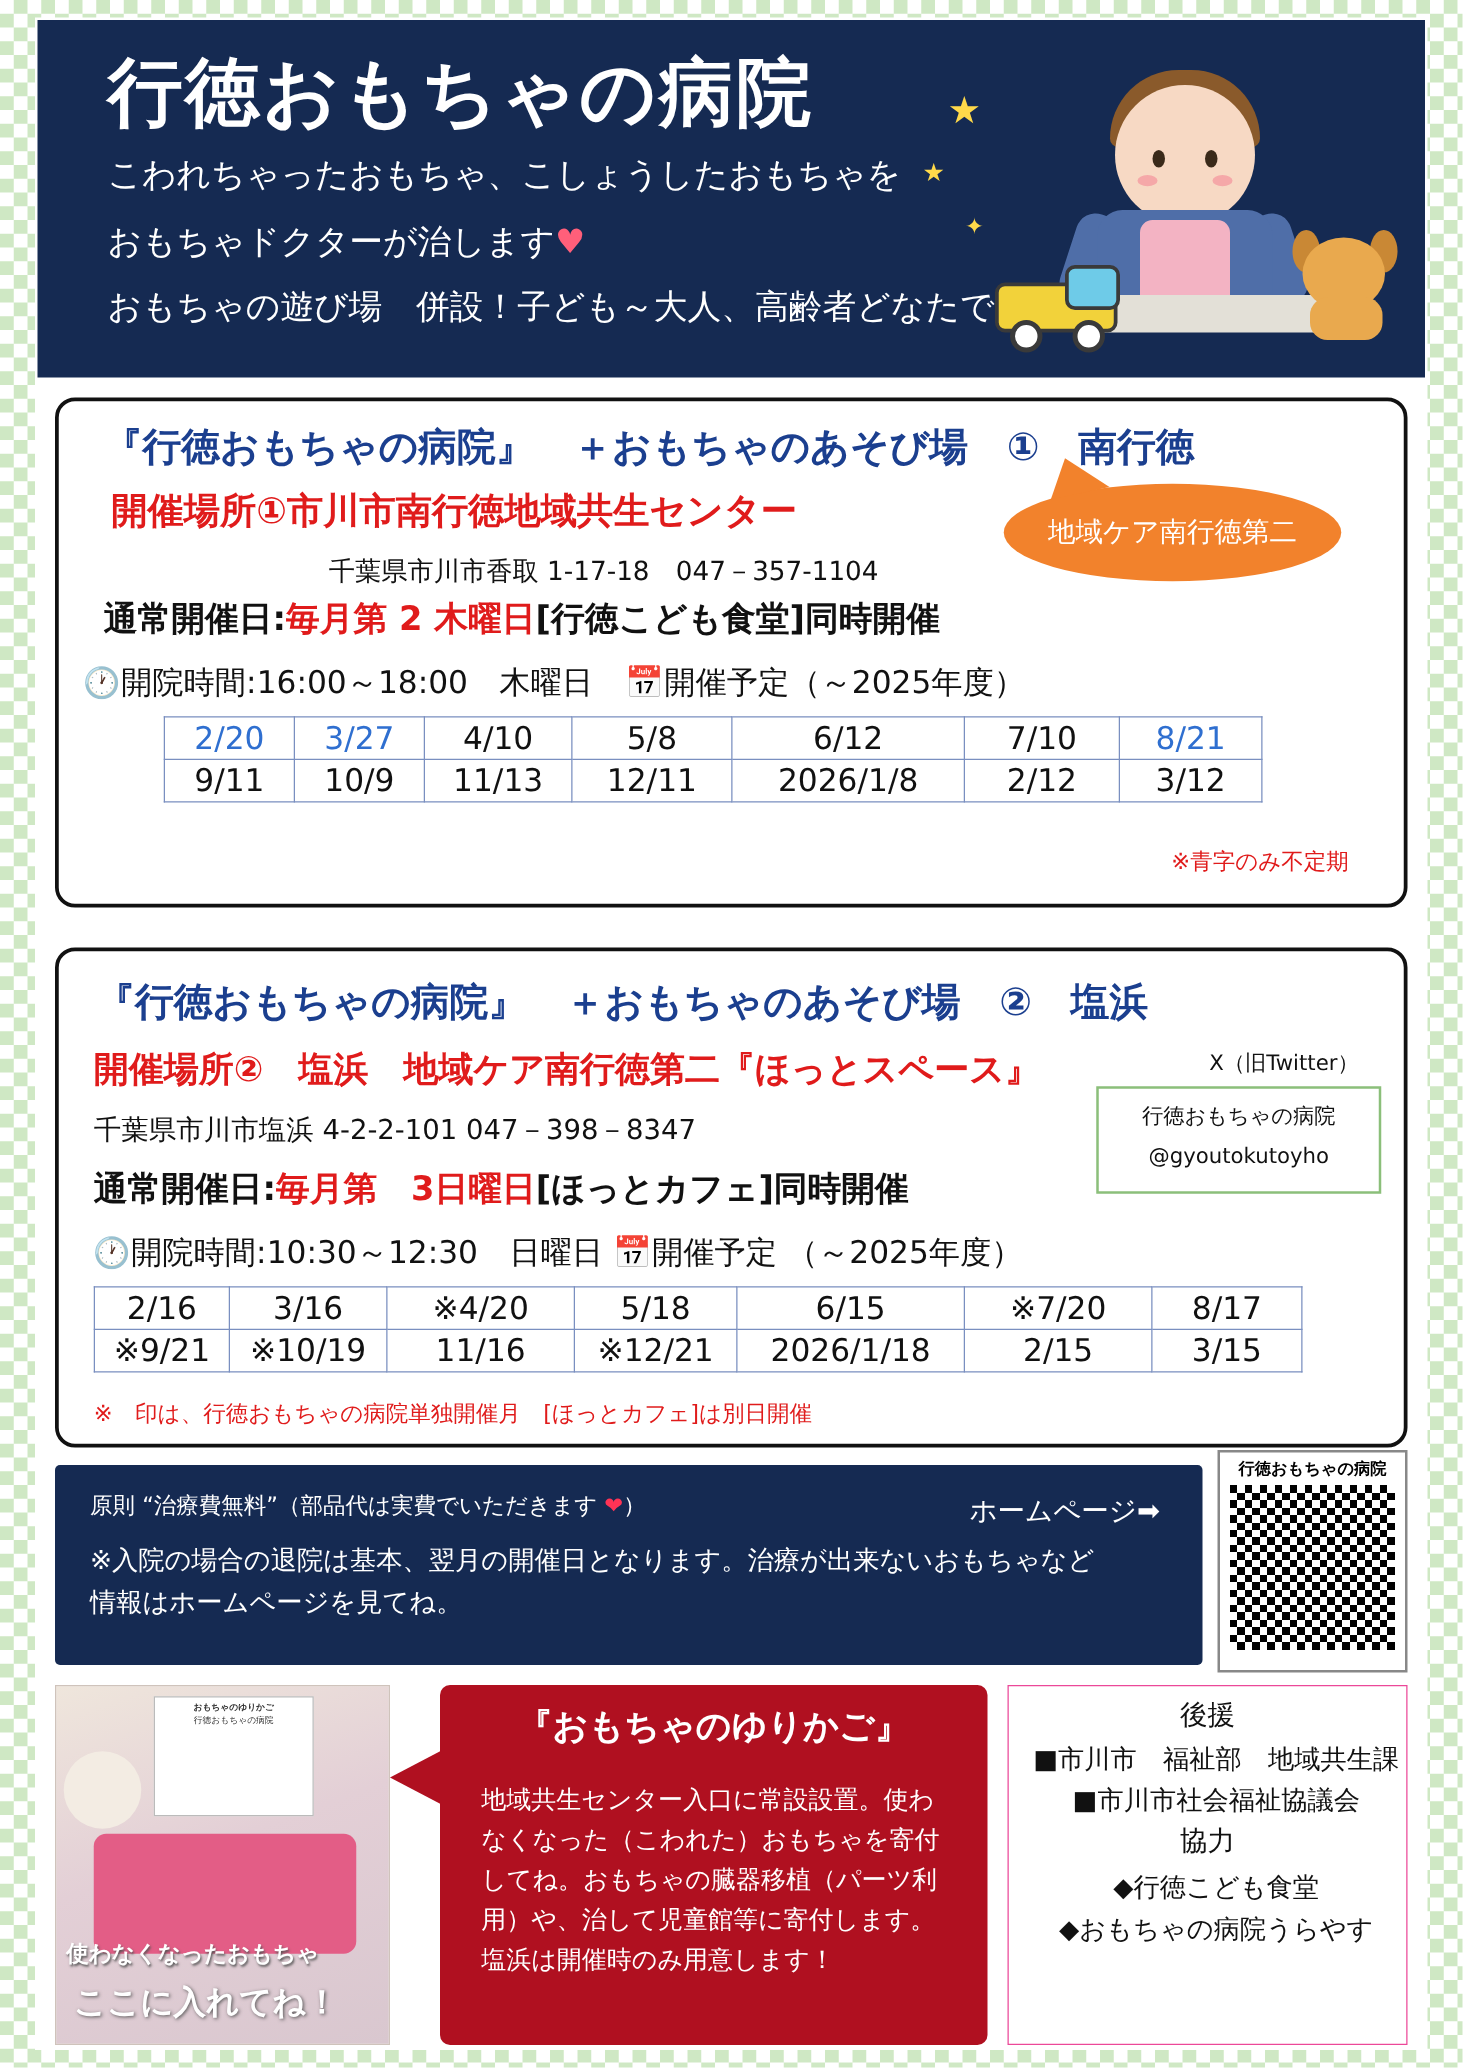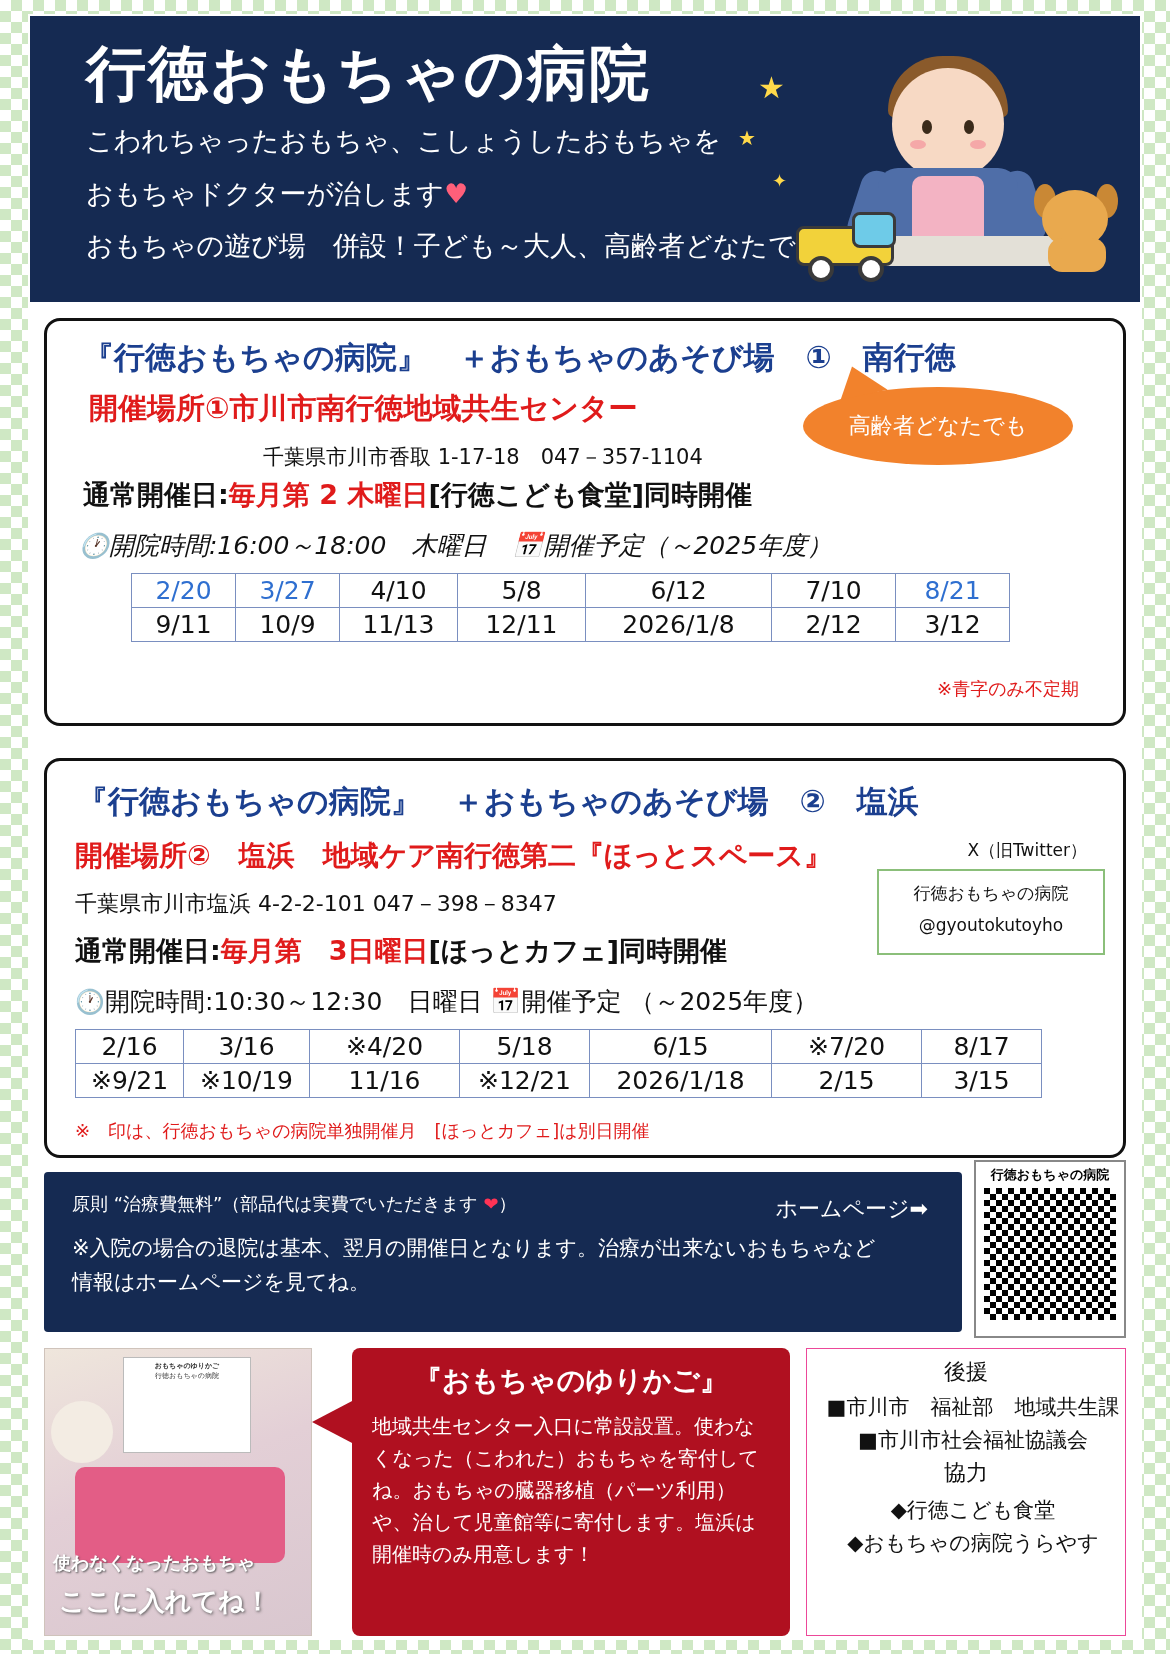"高齢者どなたでも" span { text: 高齢者どなたでも -> 地域ケア南行徳第二 }
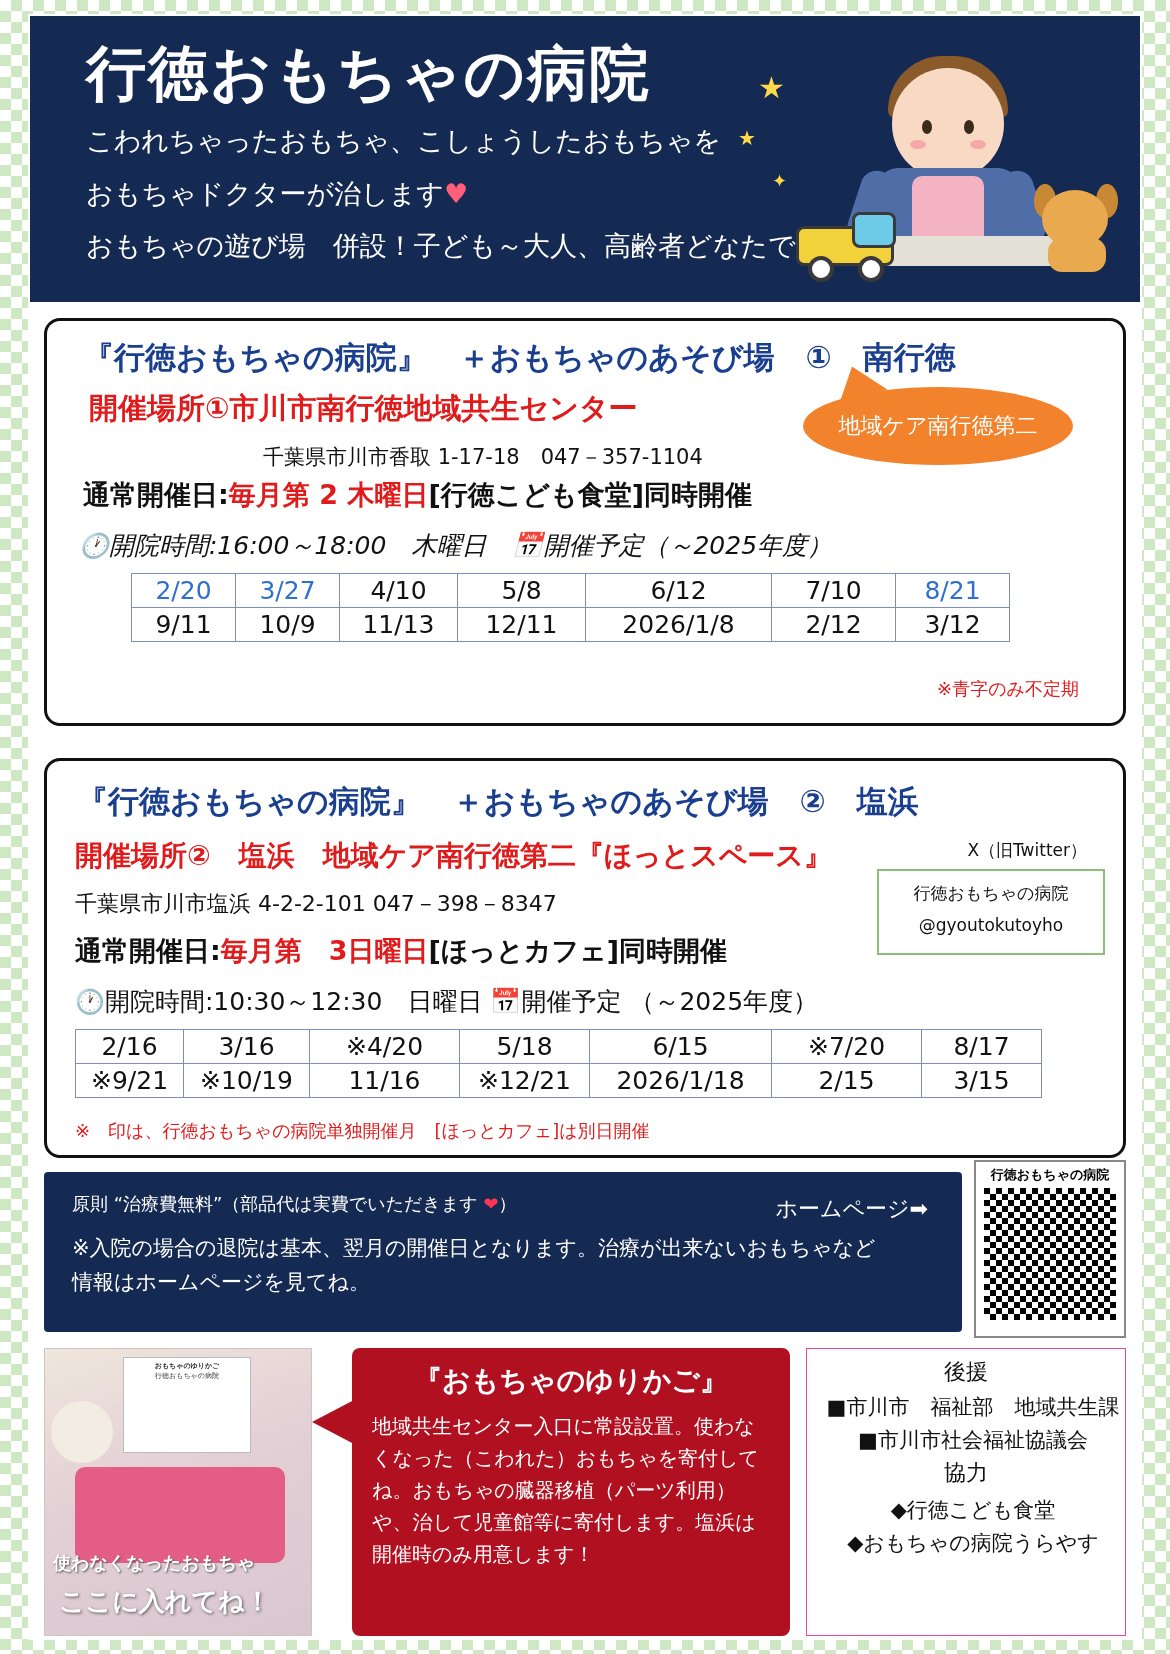"🕐開院時間:16:00～18:00 木曜日 📅開催予定（～2025年度）" div.hours { font-style: italic -> none; left: 32px -> 20px }
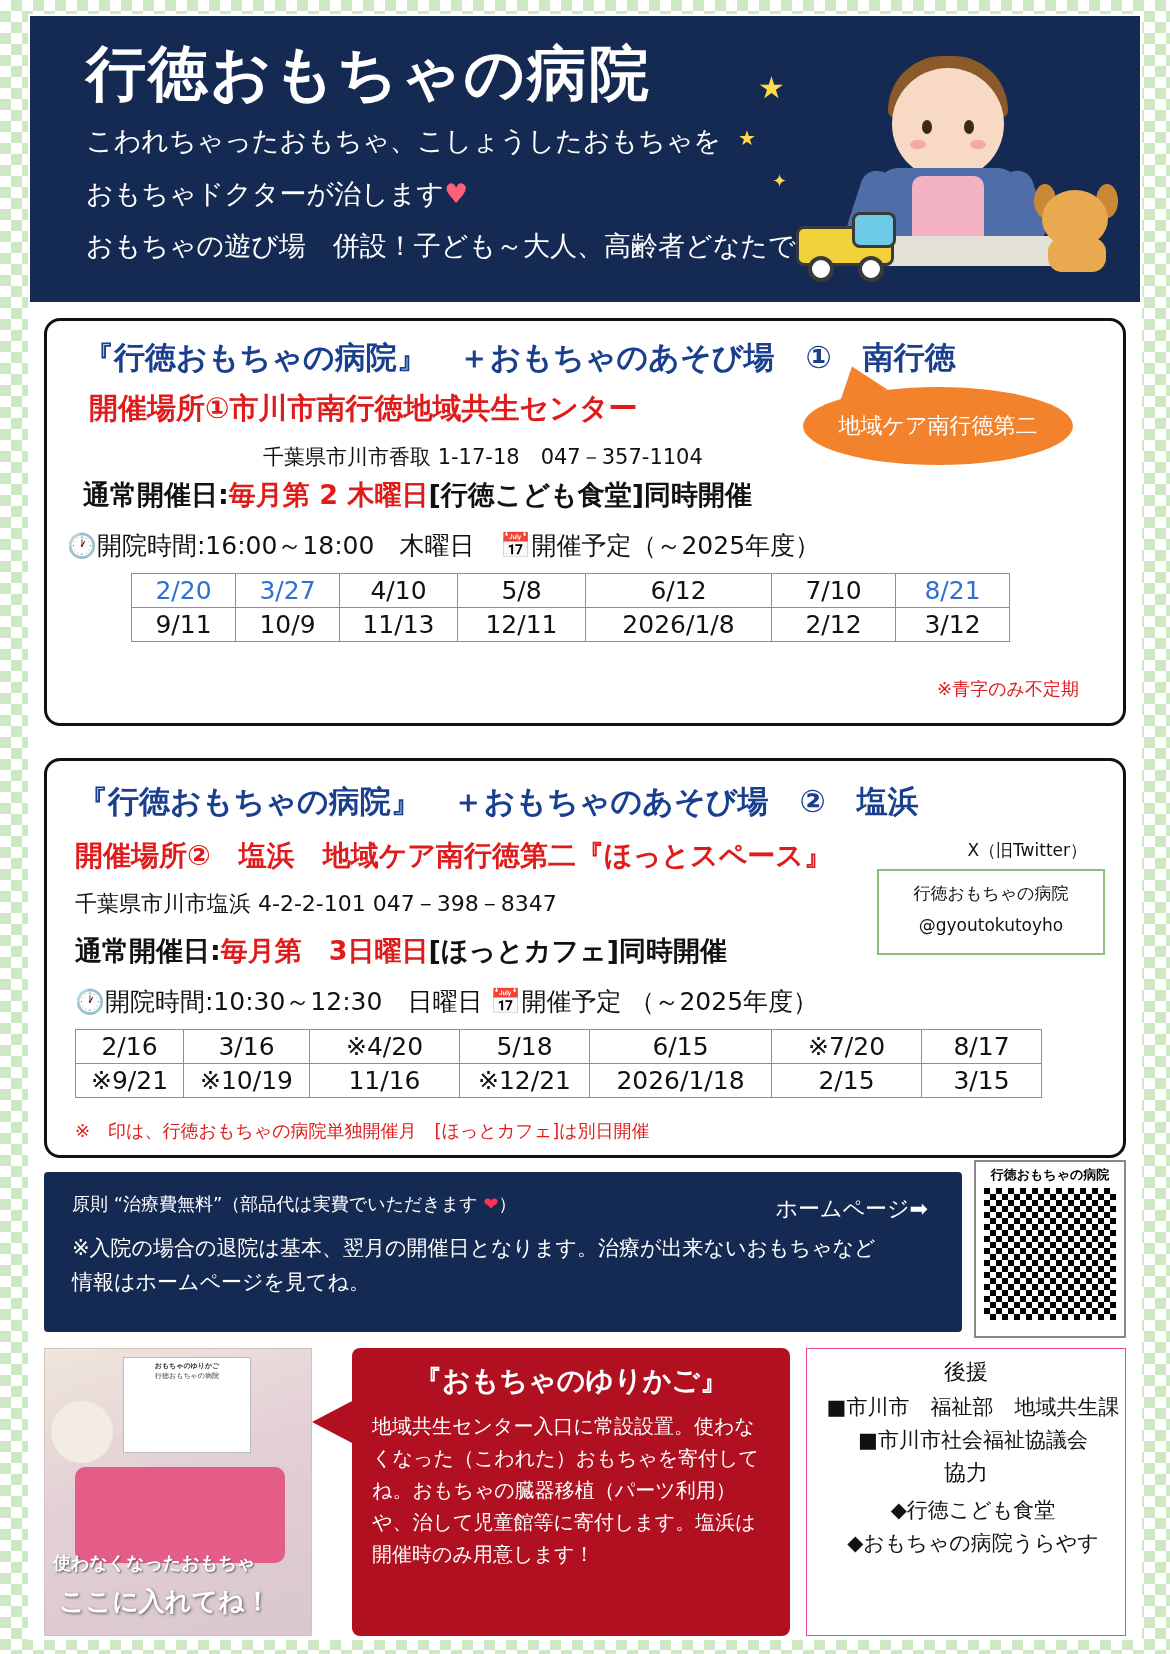"地域共生センター入口に常設設置。使わなくなった（こわれた）おもちゃを寄付してね。" .redcard p { margin: 4px -> 17px }
